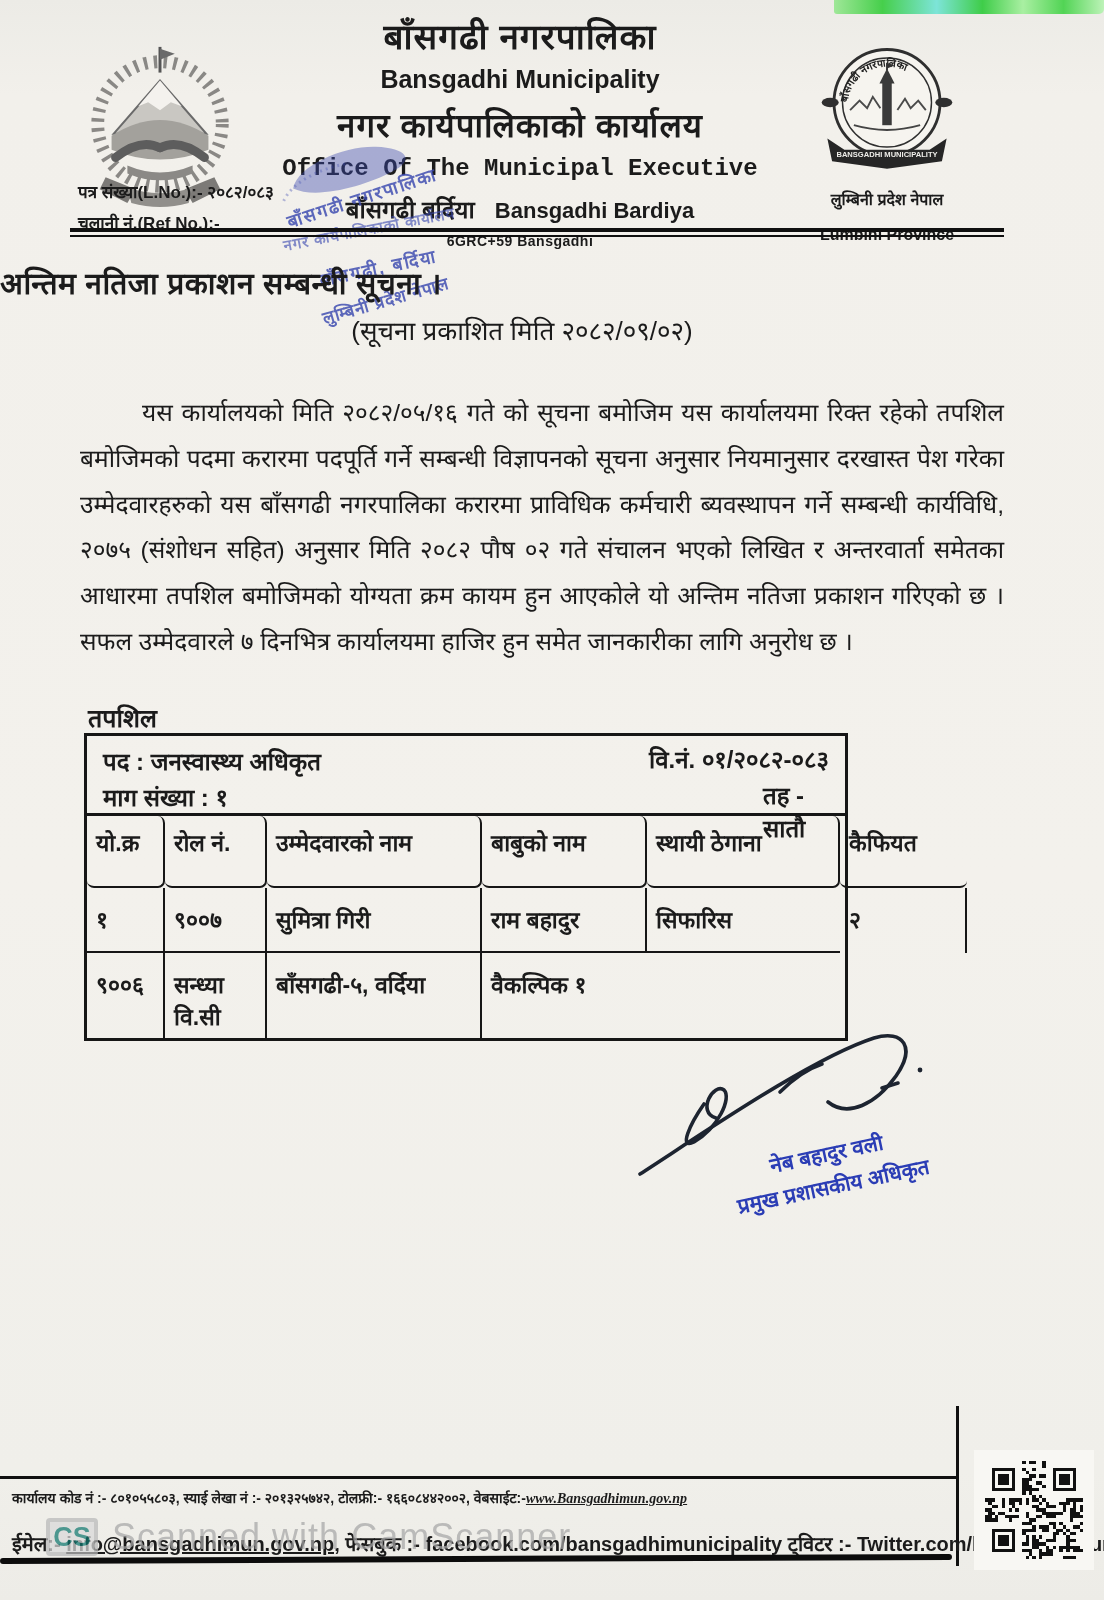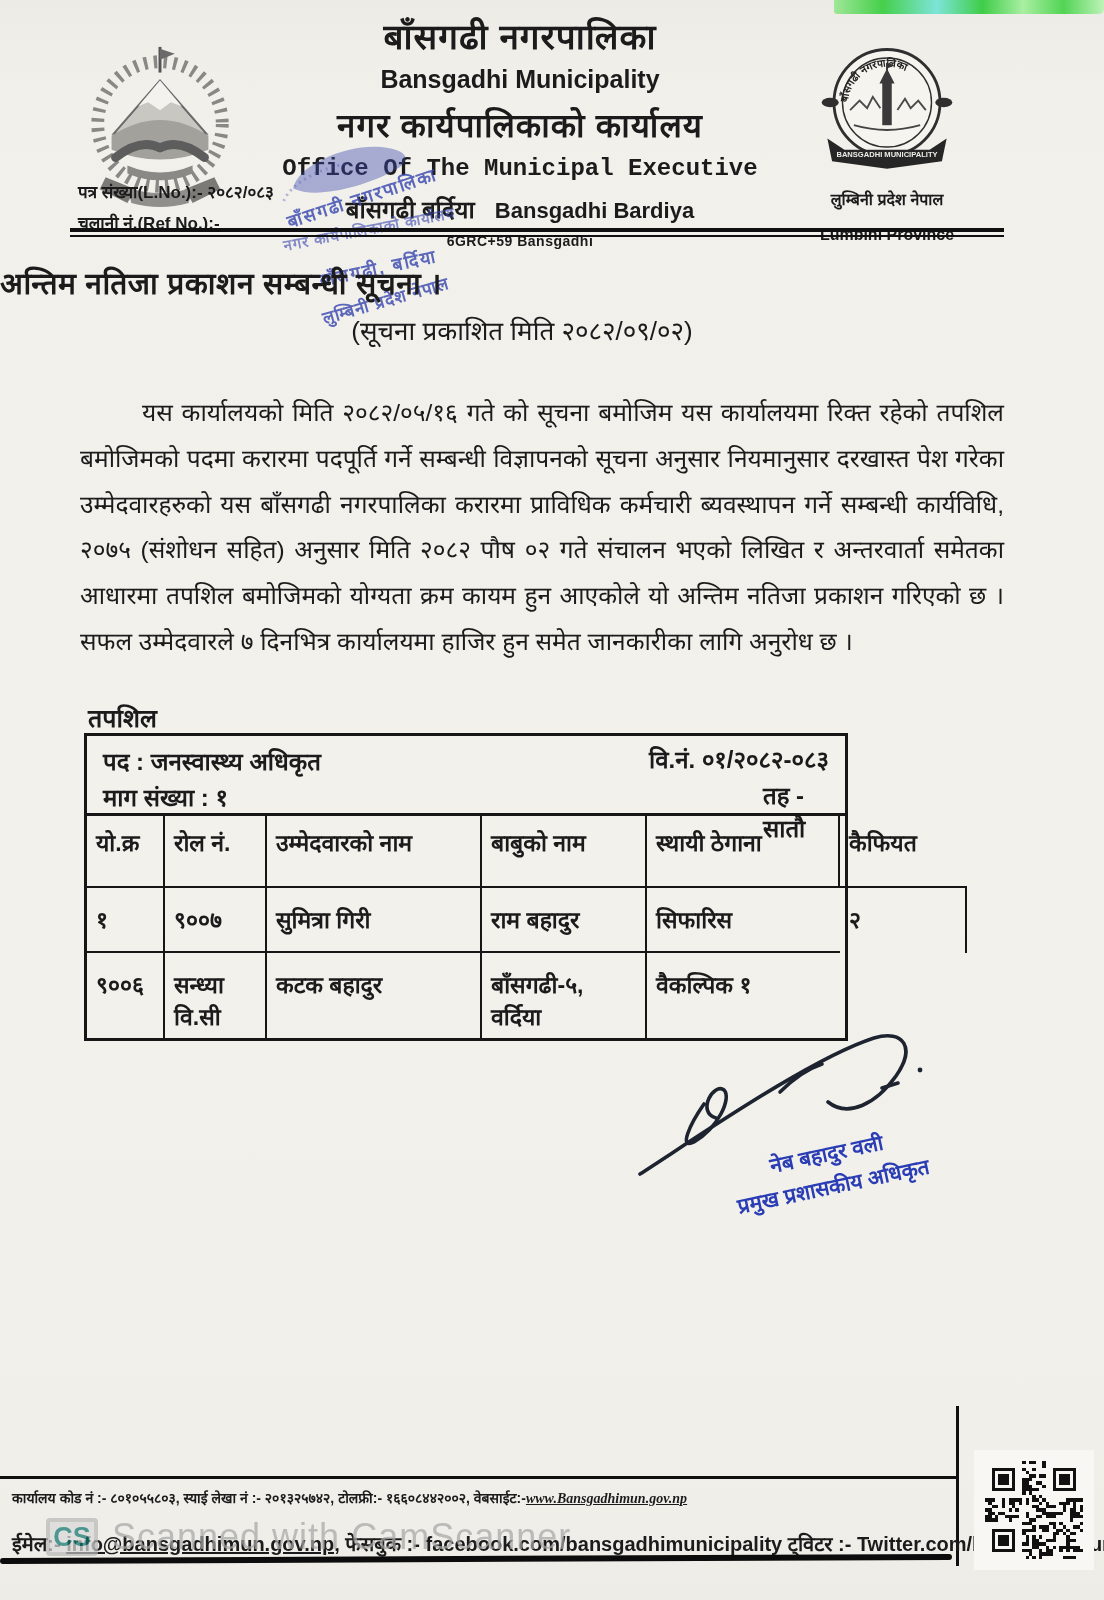"यो.क्र" .cell.head { border-radius: none -> 7px }
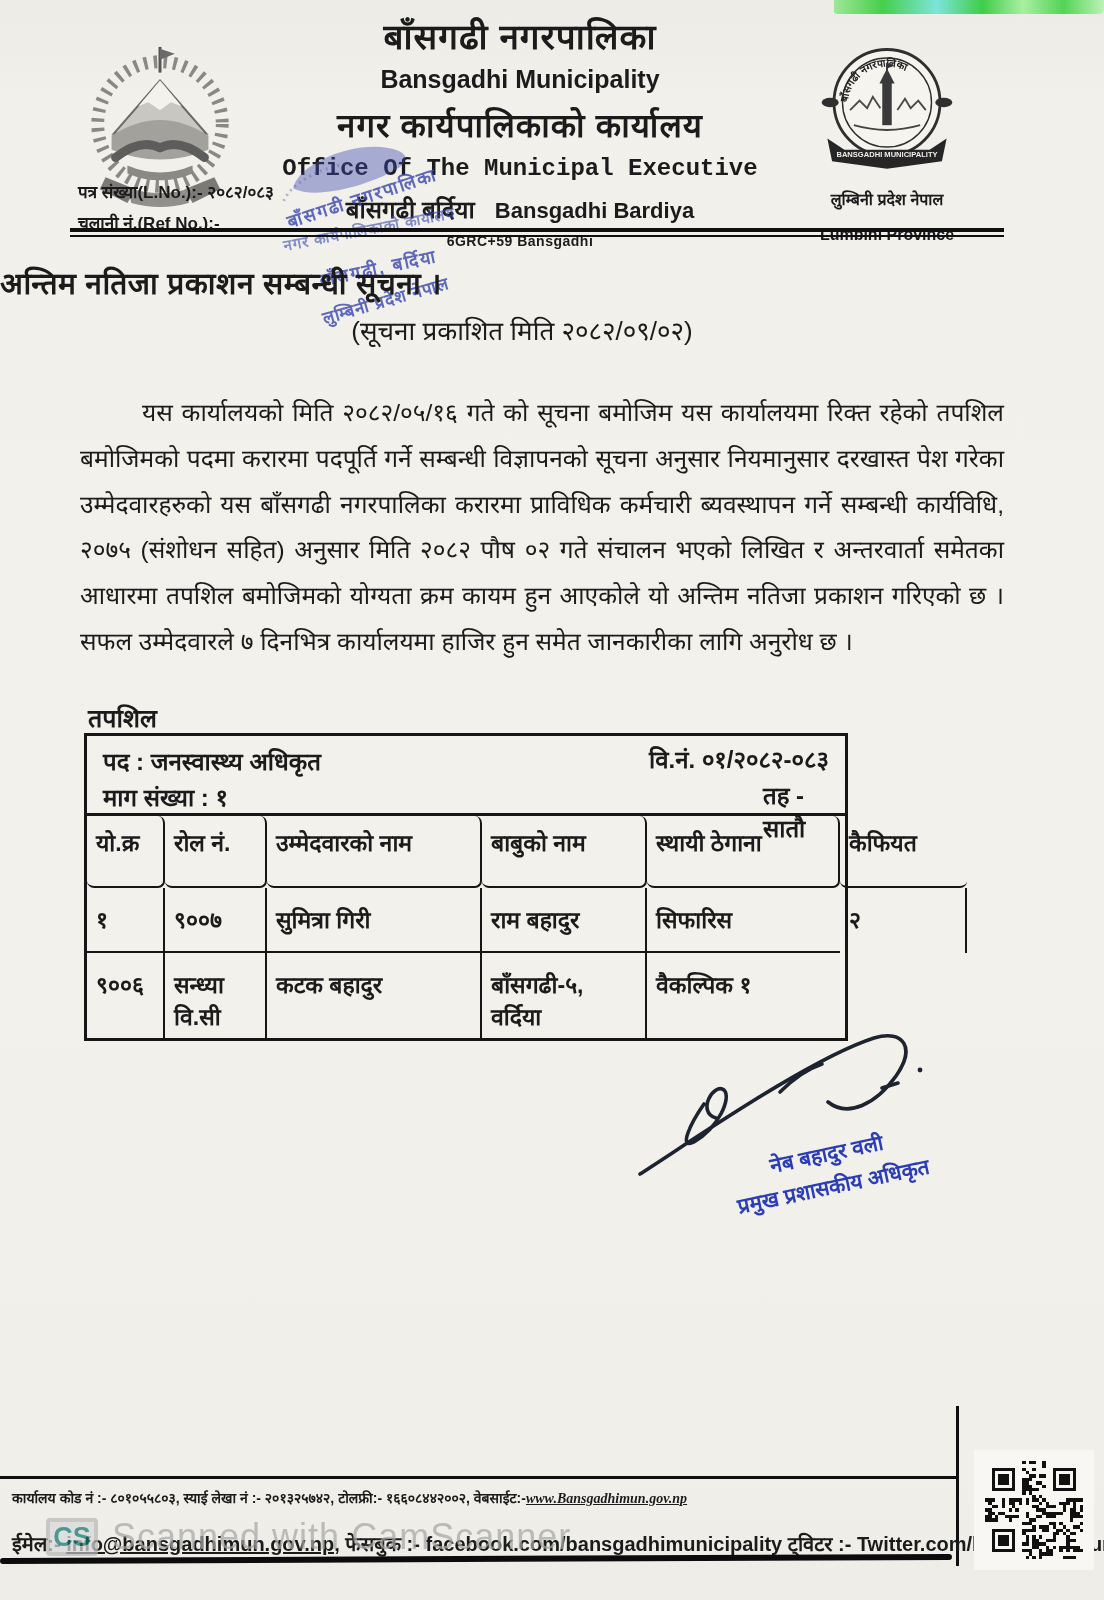"कटक बहादुर" div.cell { html: <div>कटक बहादुर</div> -> none }
